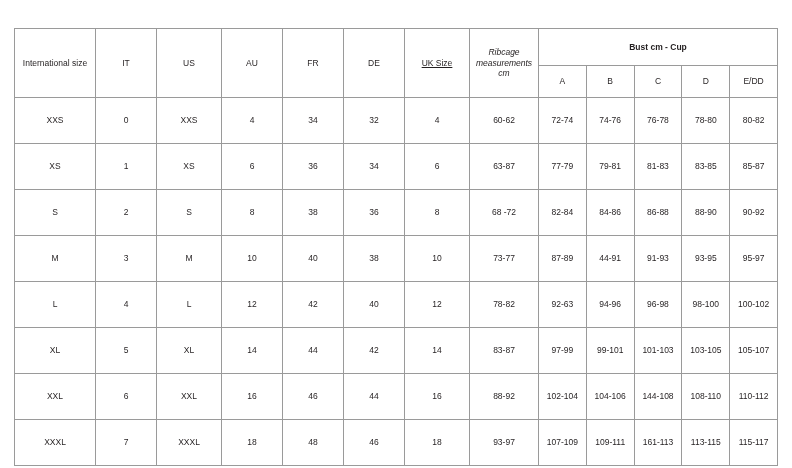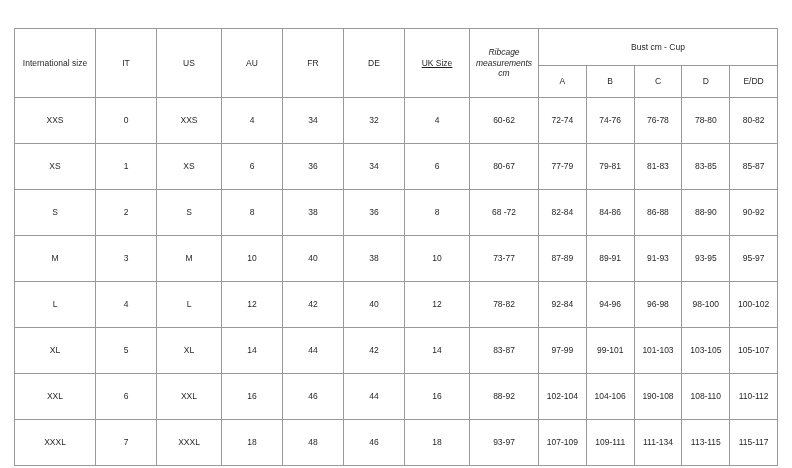"Bust cm - Cup" thead th.group-head { font-weight: none -> bold }
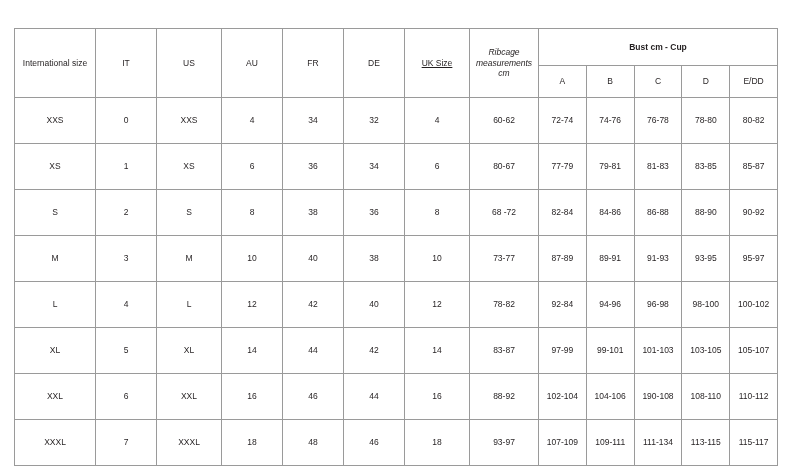"80-67" td { text: 80-67 -> 63-87 }
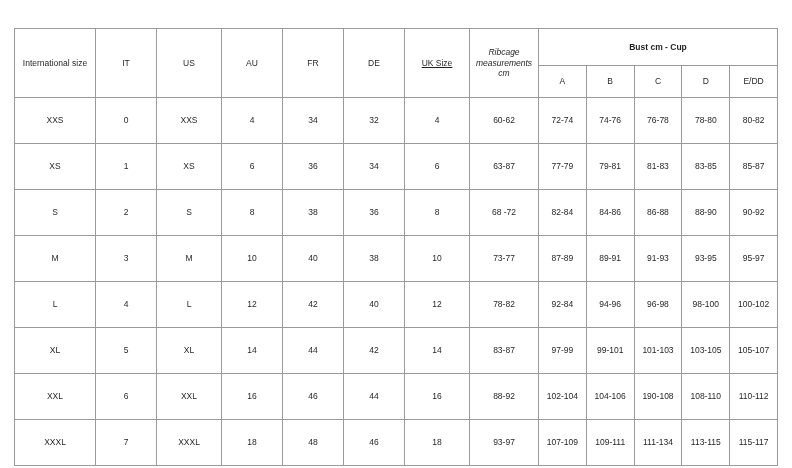"89-91" td { text: 89-91 -> 44-91 }
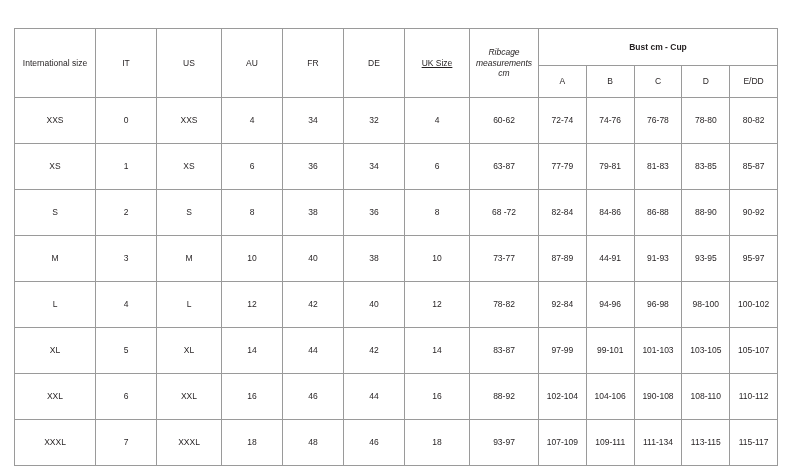"92-84" td { text: 92-84 -> 92-63 }
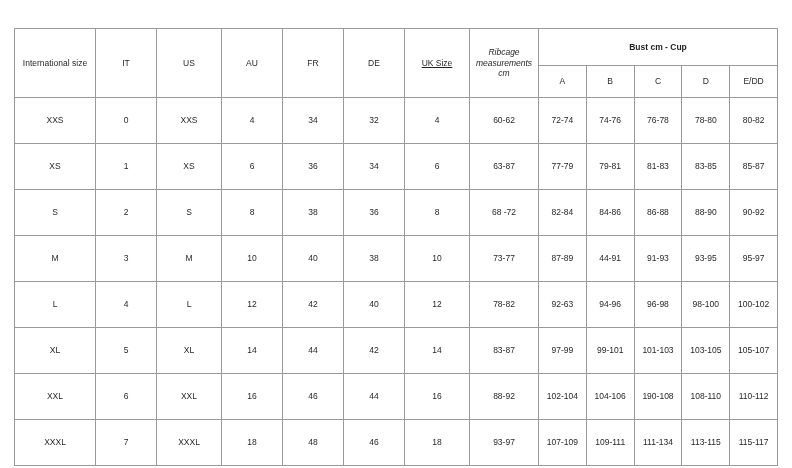"190-108" td { text: 190-108 -> 144-108 }
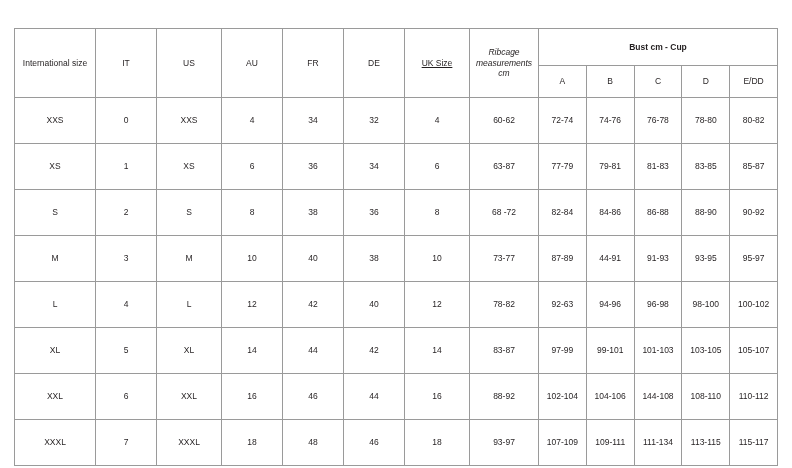"111-134" td { text: 111-134 -> 161-113 }
